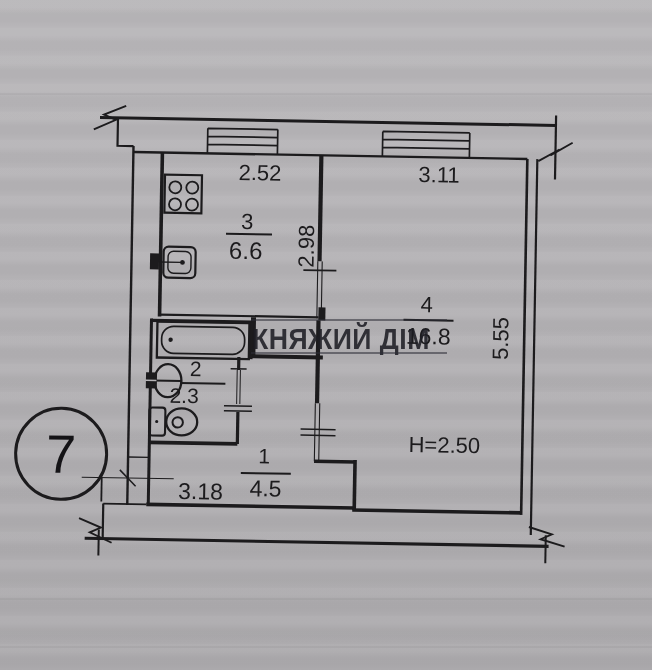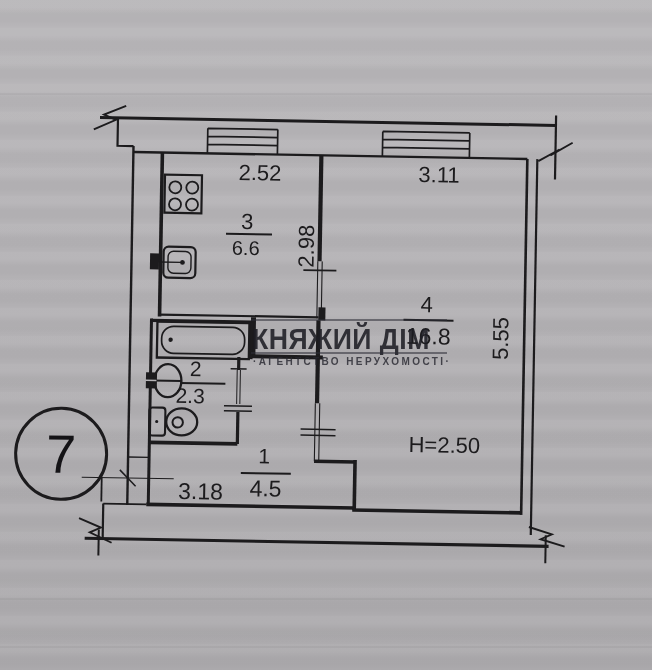"6.6" div.lbl { font-size: 20px -> 24px }
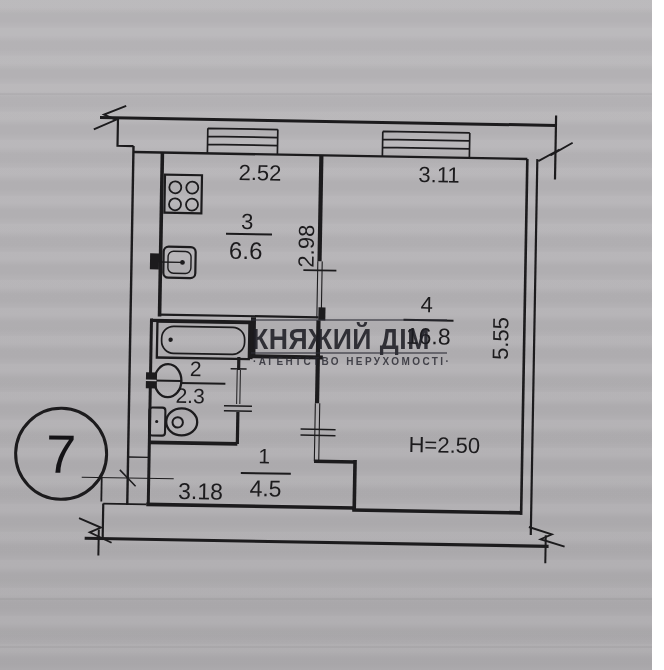"·АГЕНТСТВО НЕРУХОМОСТІ·" div.wm-sub { html: <div>·АГЕНТСТВО НЕРУХОМОСТІ·</div> -> none }
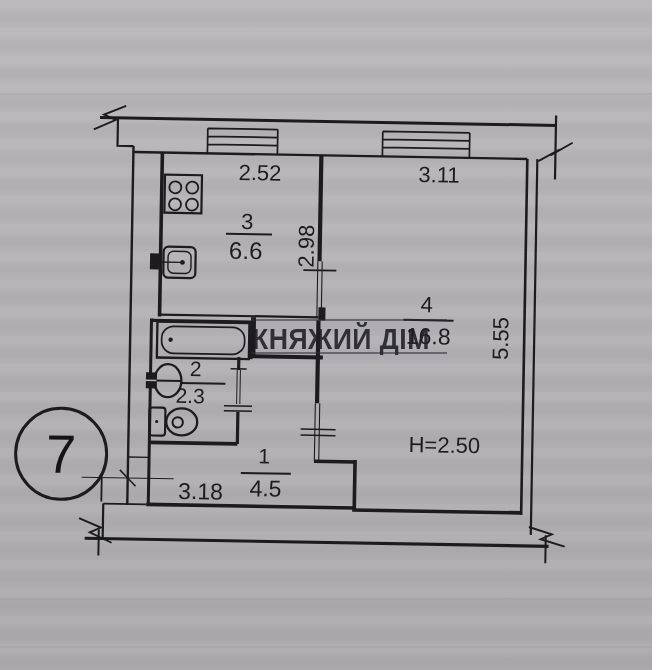"2.3" div.lbl { left: 170px -> 164px }
